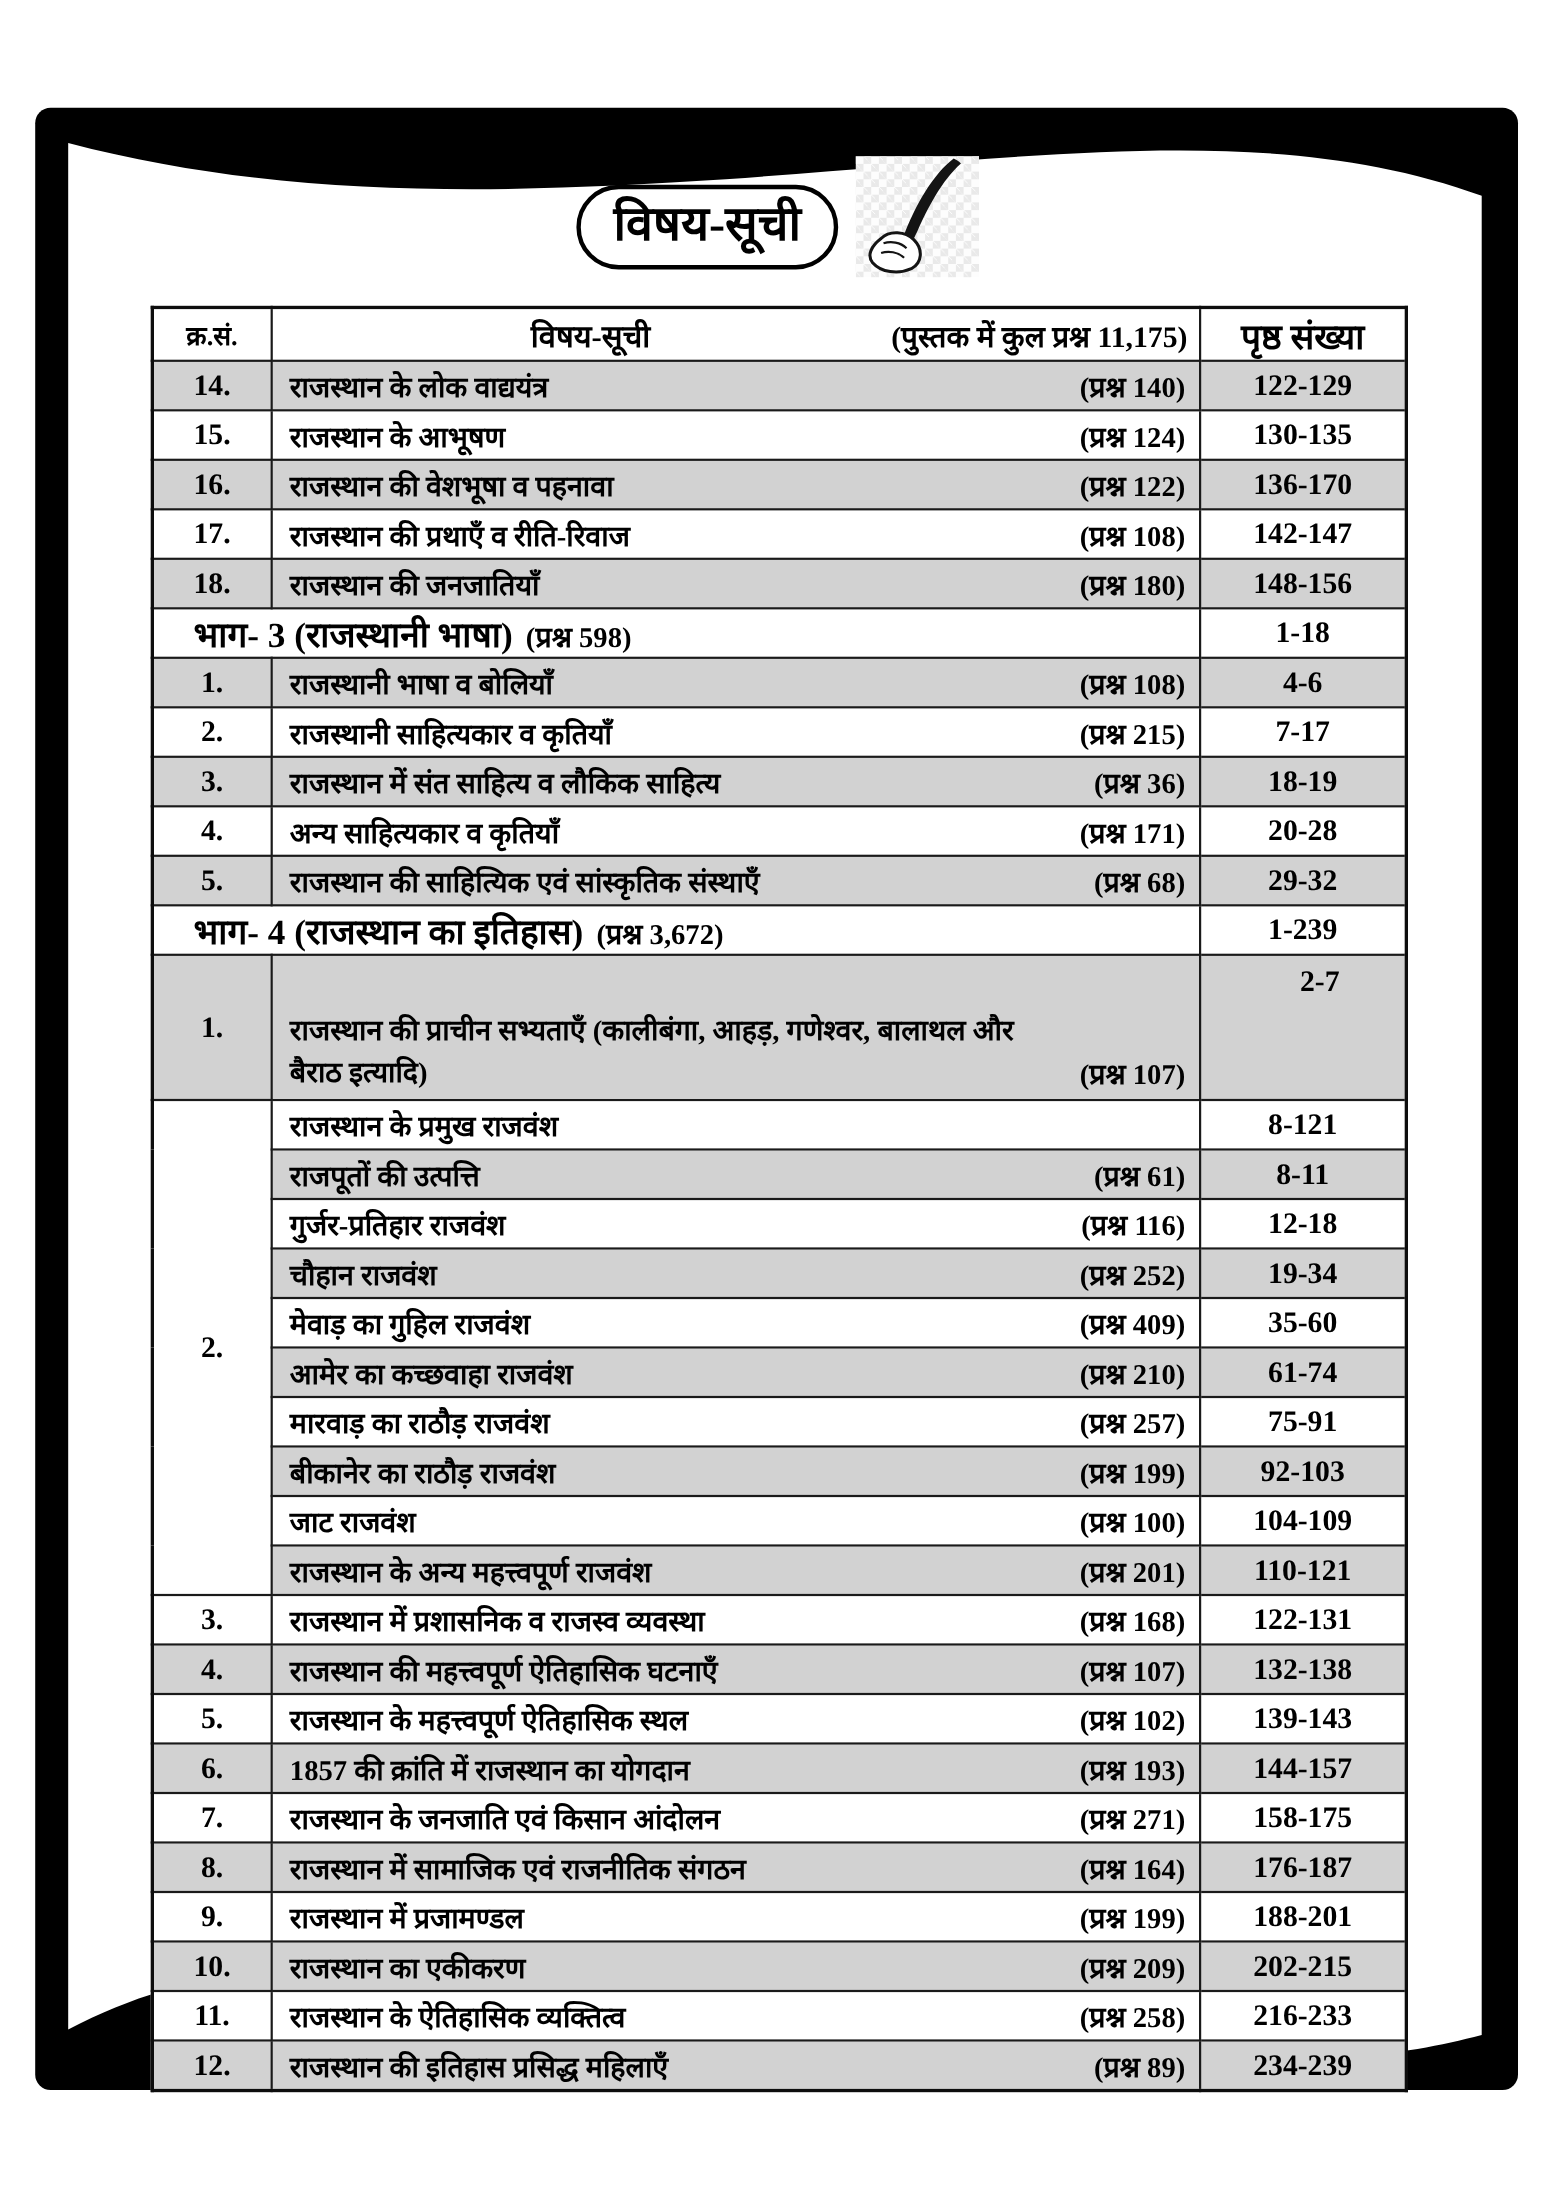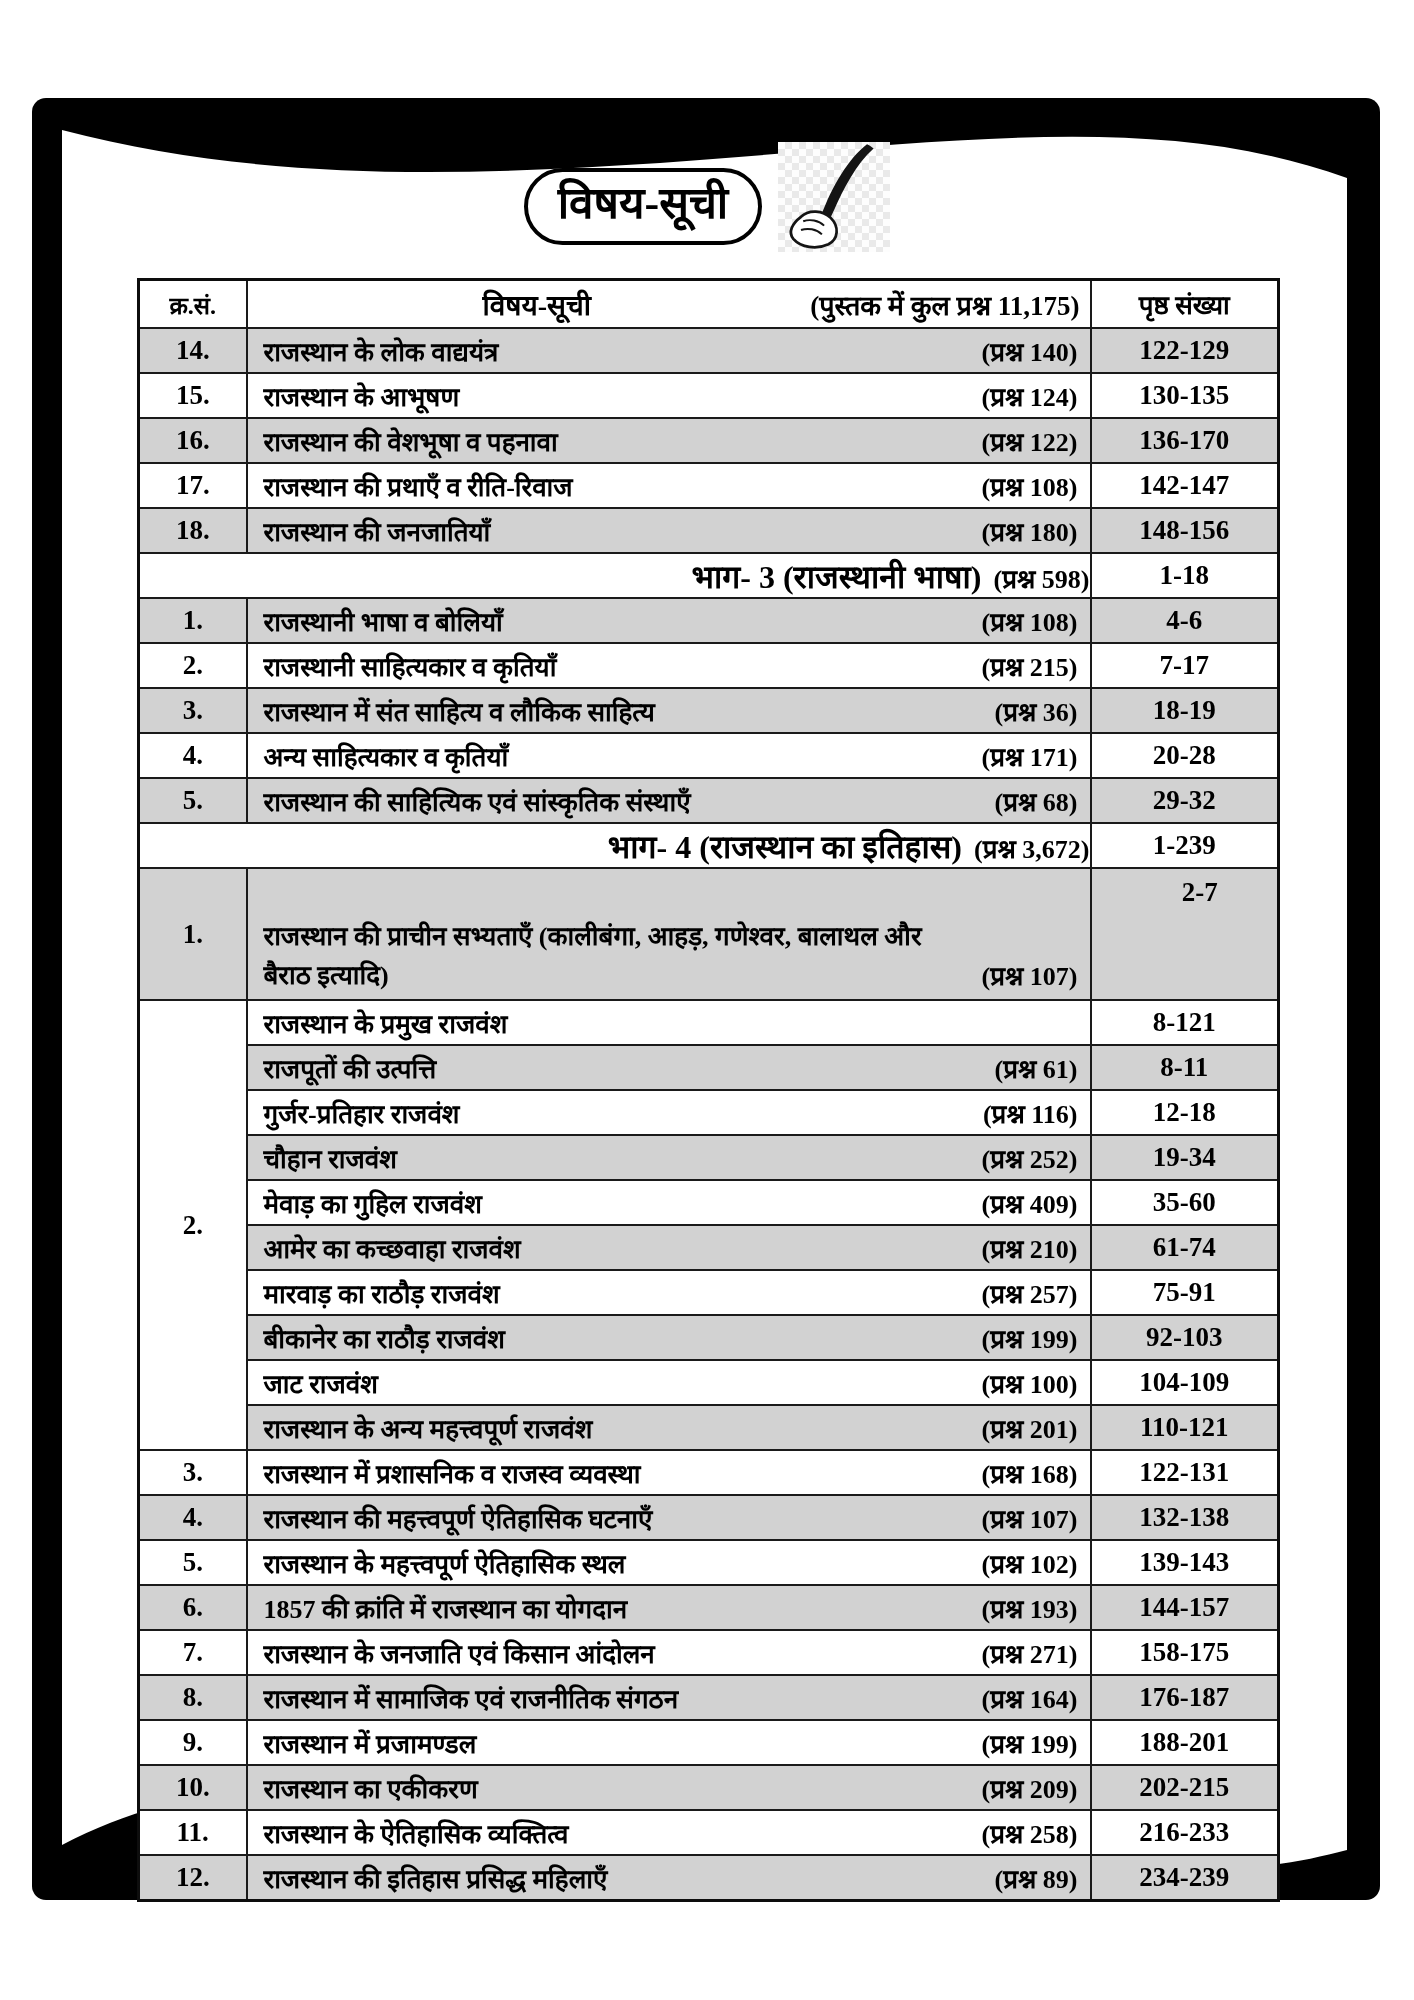"पृष्ठ संख्या" tr.head-row td.pages-cell { font-size: 26px -> 32px }
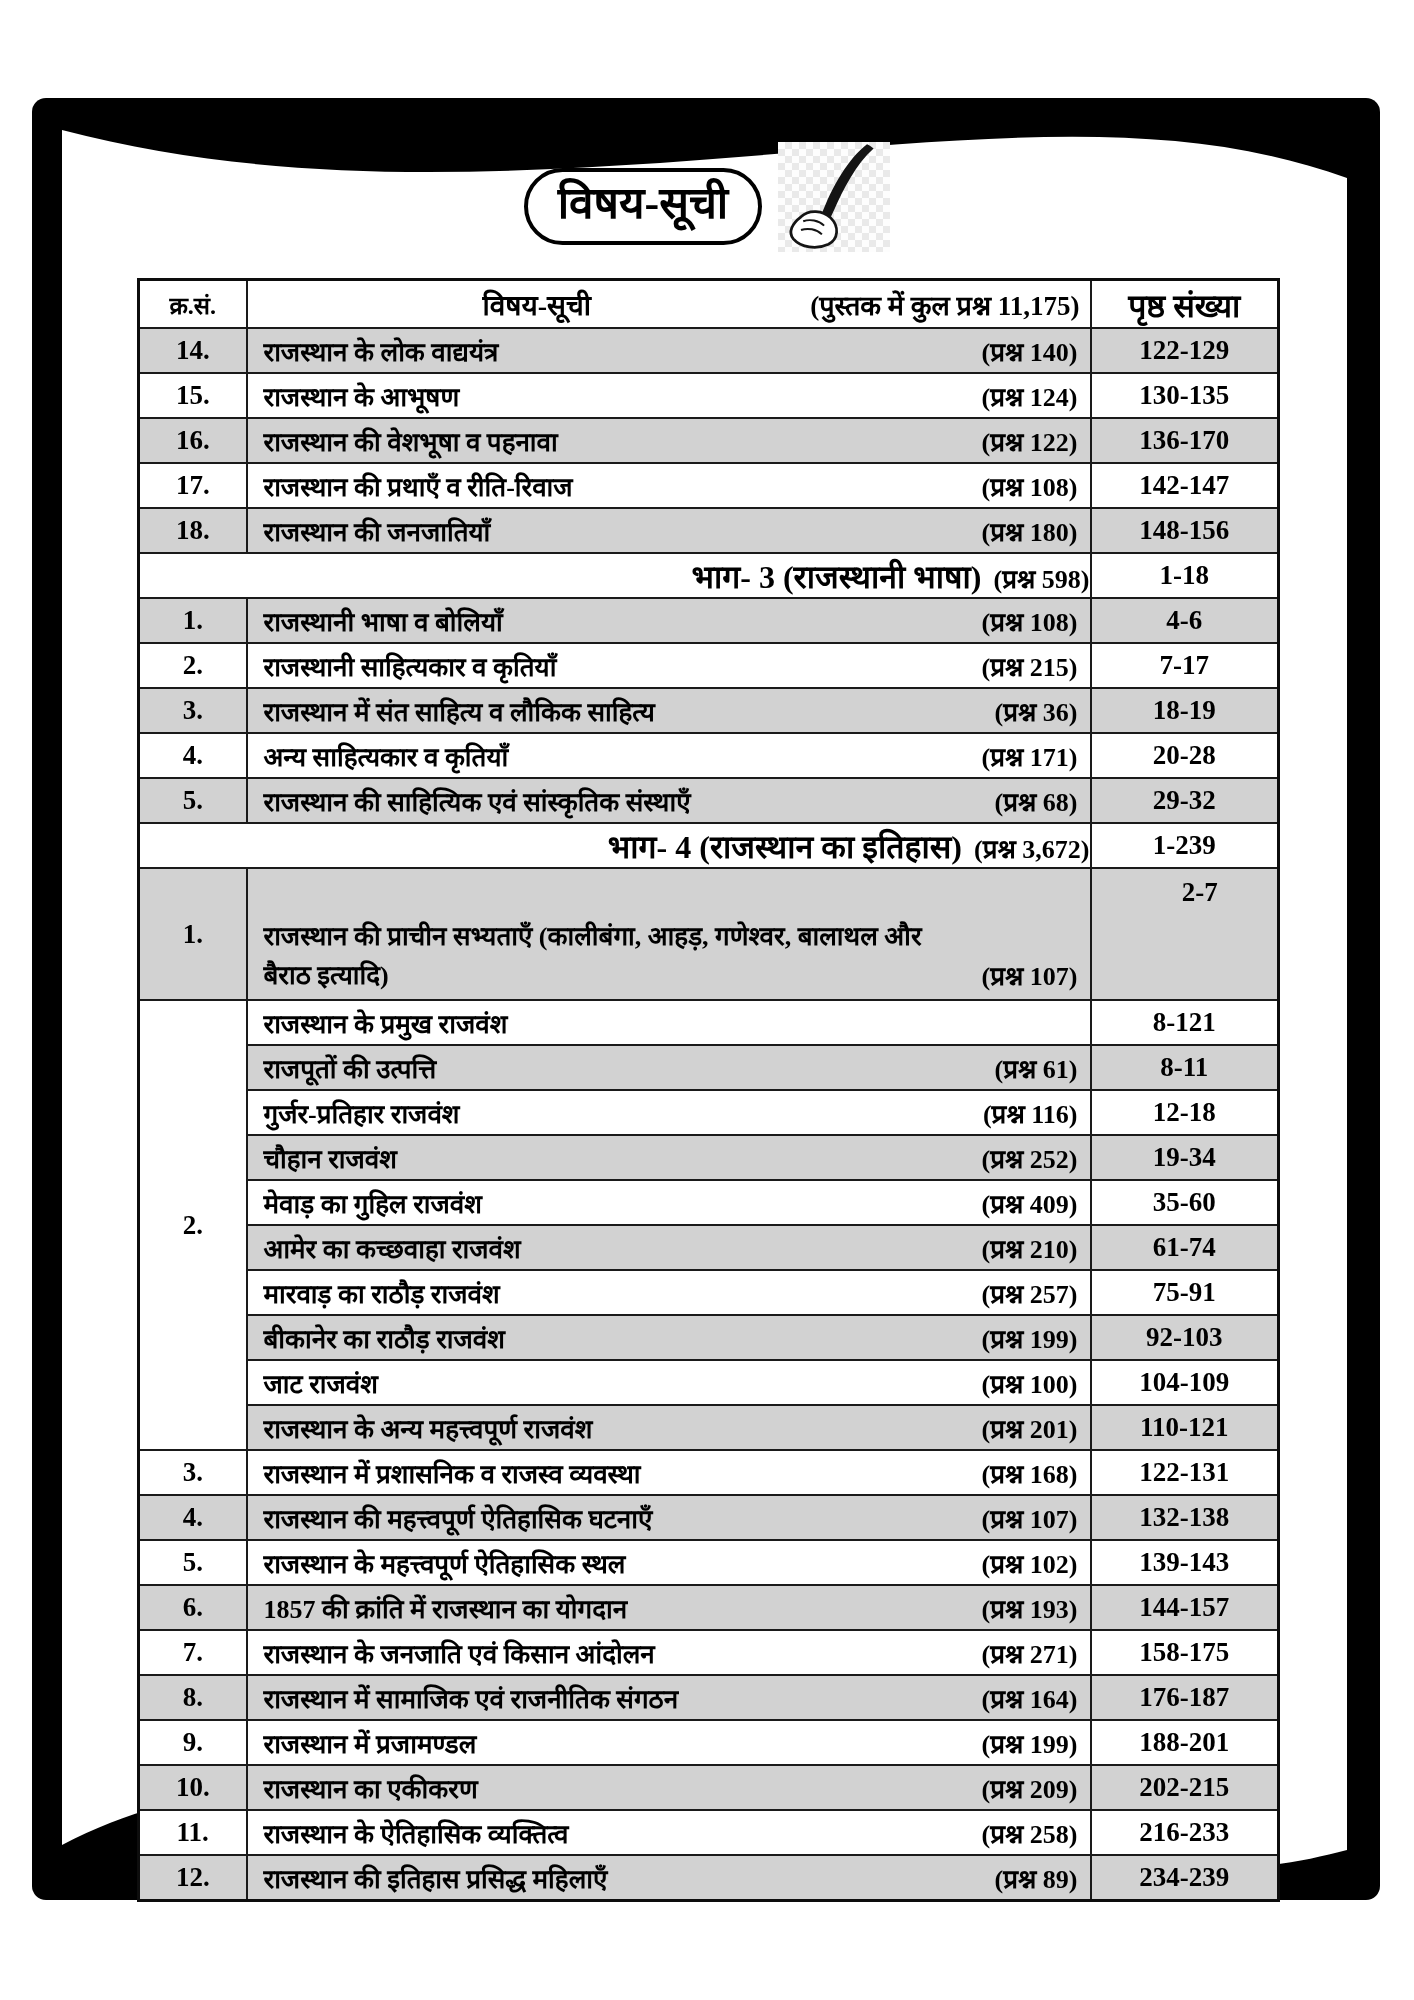"भाग- 3 (राजस्थानी भाषा)" td.section-cell { padding-left: none -> 36px; text-align: right -> left }
